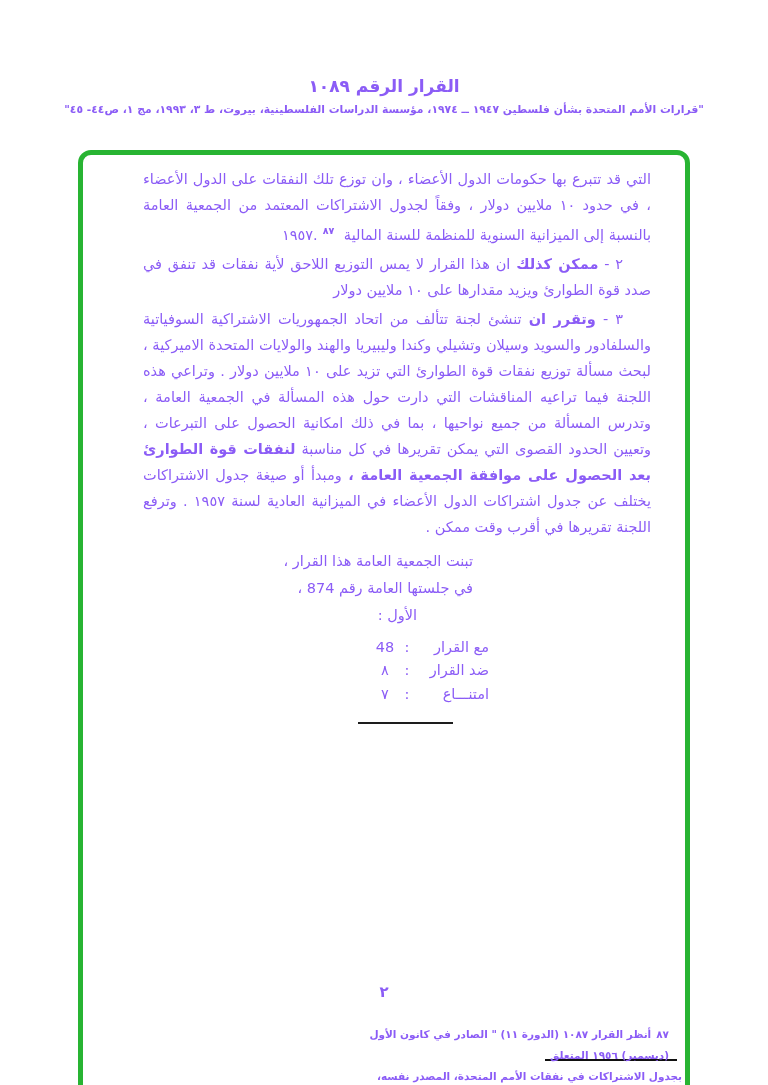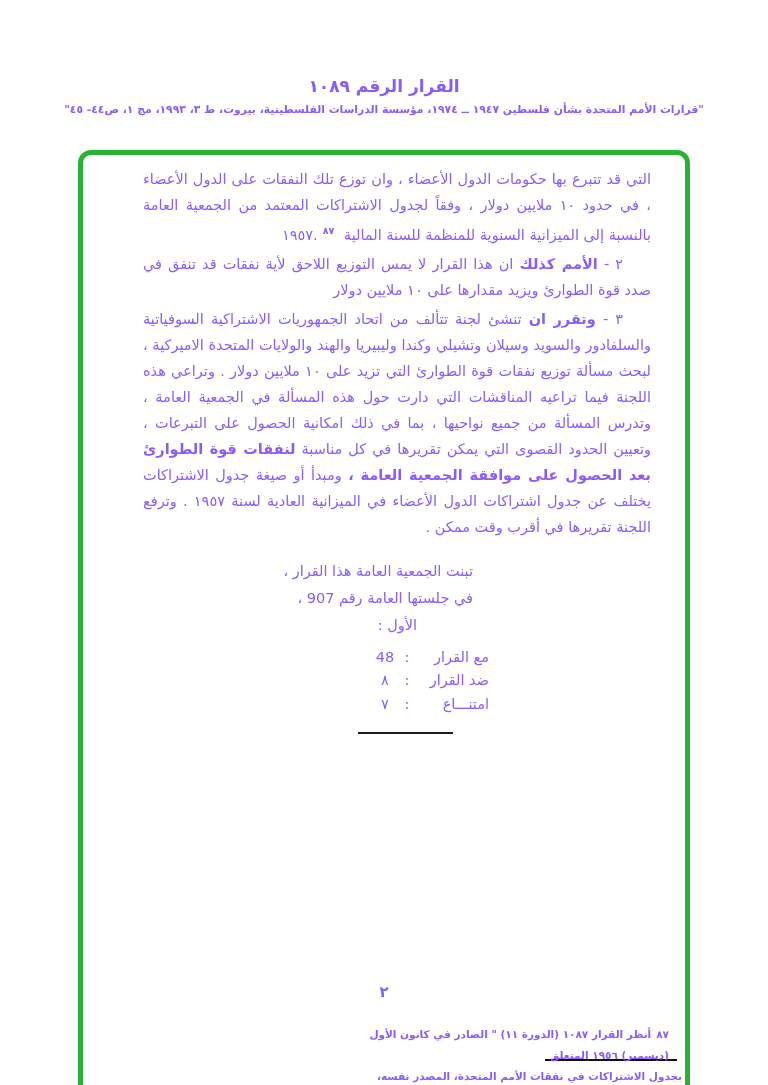"الأمم كذلك" b { text: الأمم -> ممكن }
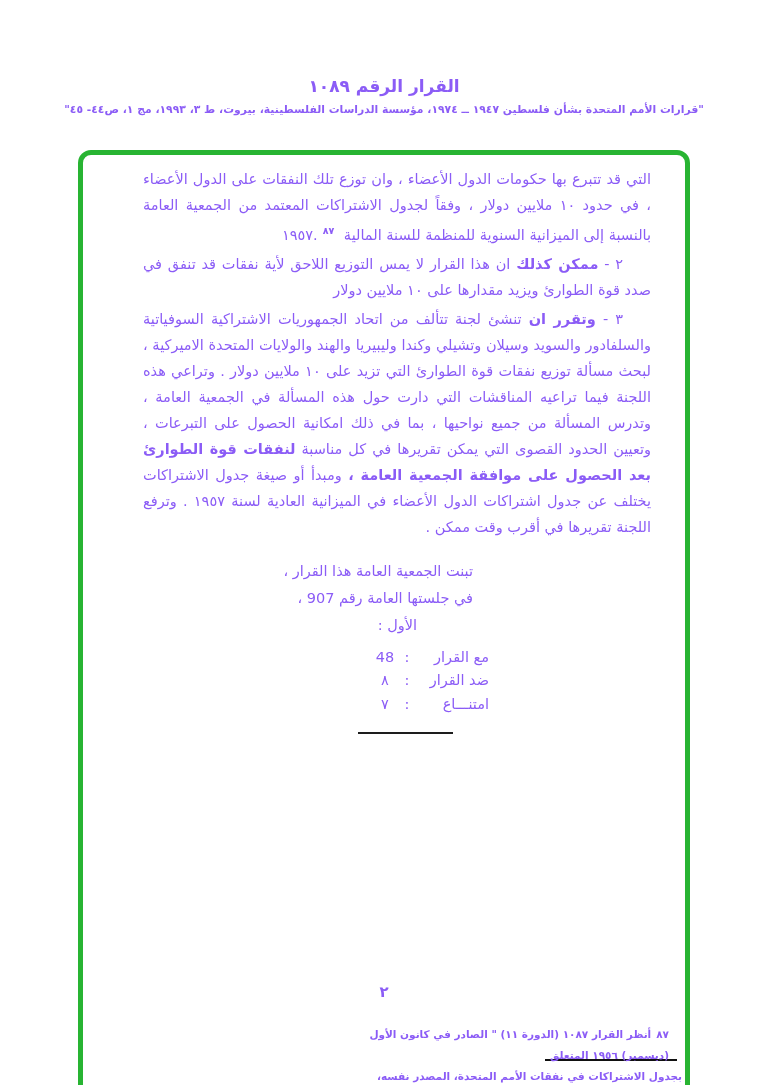"تبنت الجمعية العامة هذا القرار" .adoption { margin: 18px 178px 0 0 -> 8px 178px 0 0 }
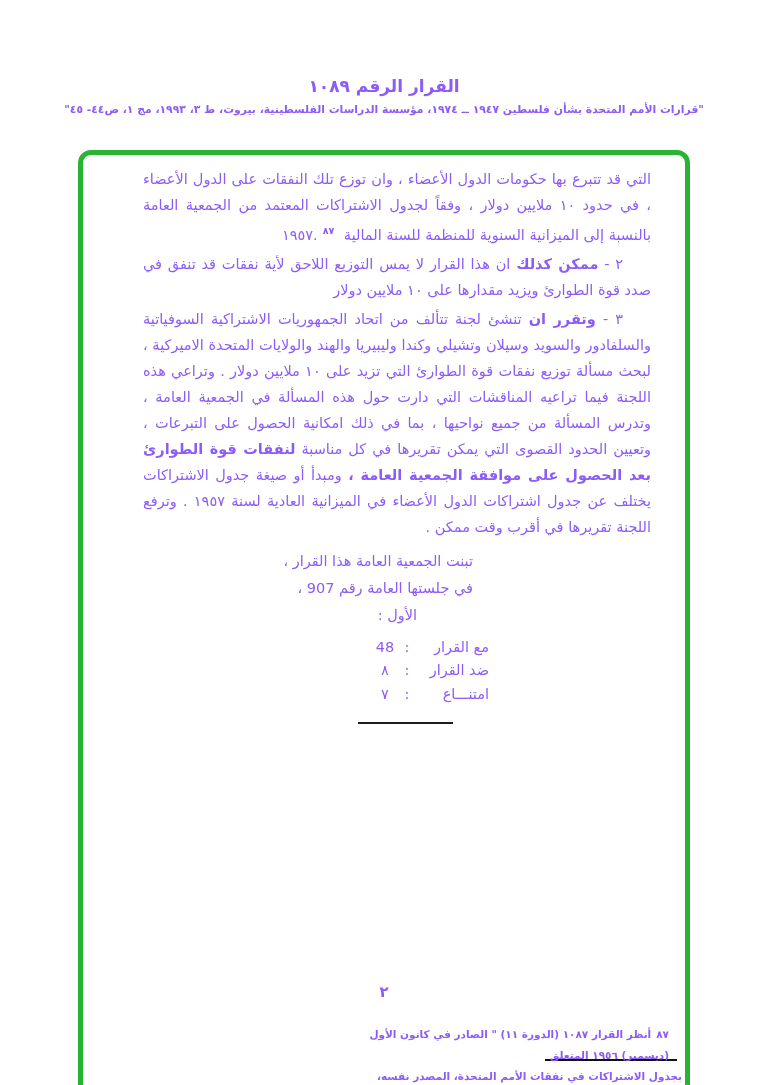"في جلستها العامة رقم 907" div { text: 907 -> 874 }
